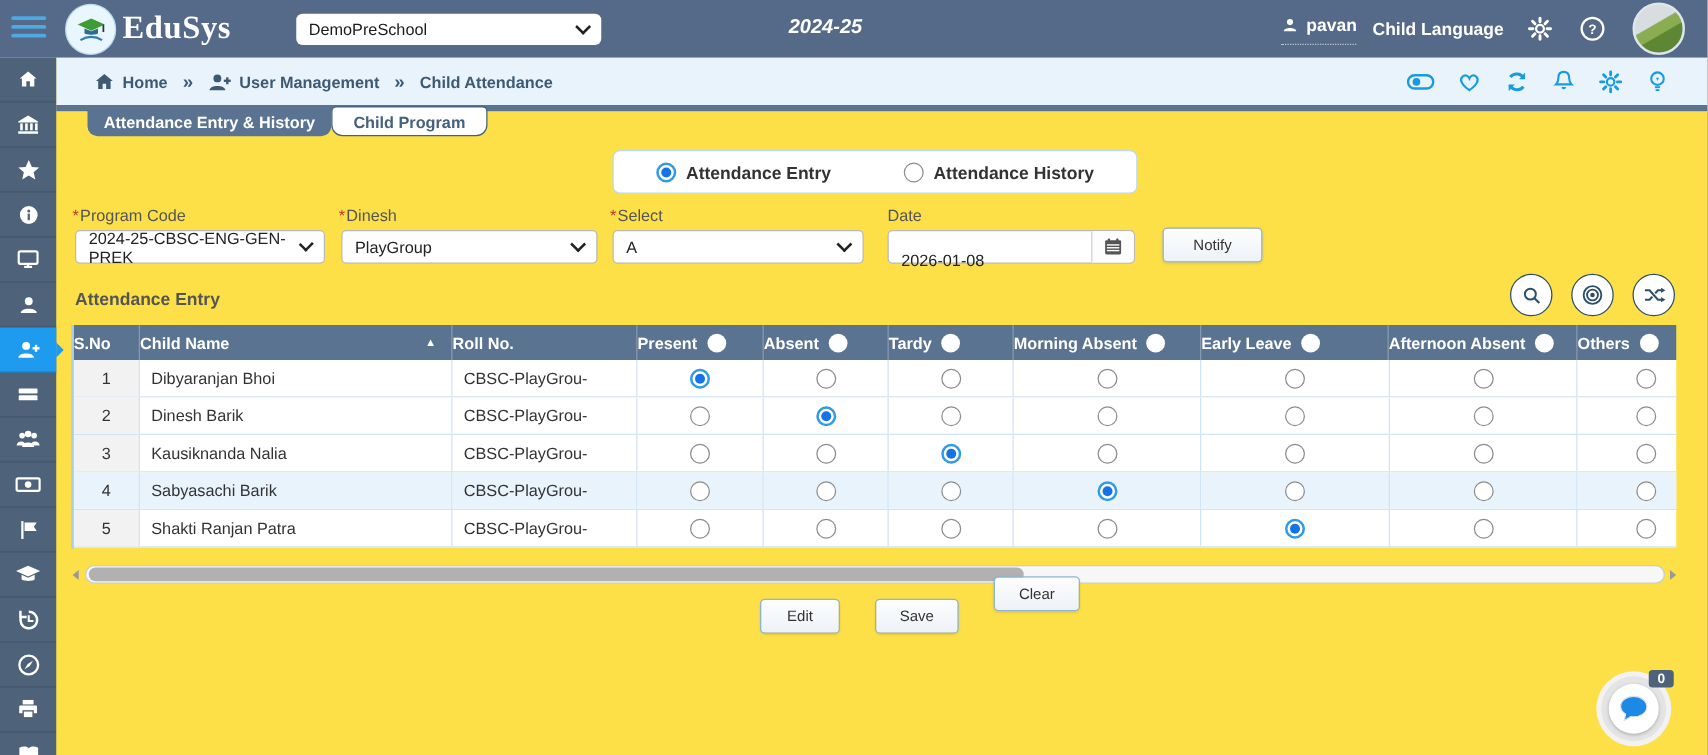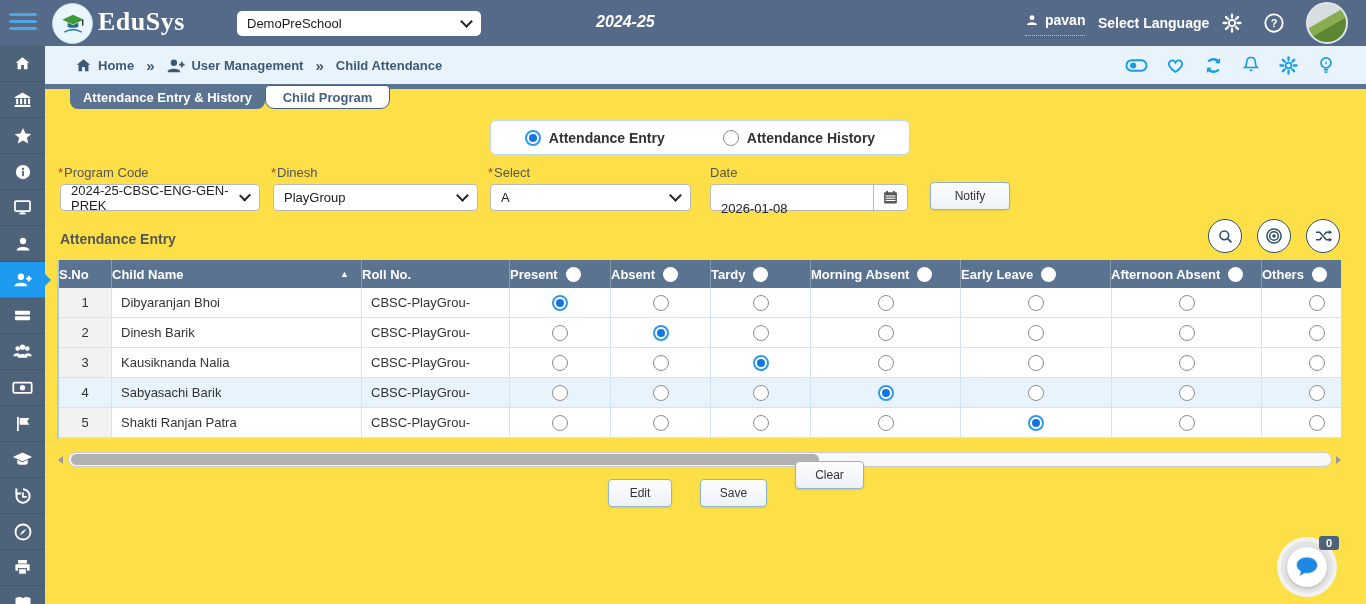"2024-25" .year { left: 596px -> 631px }
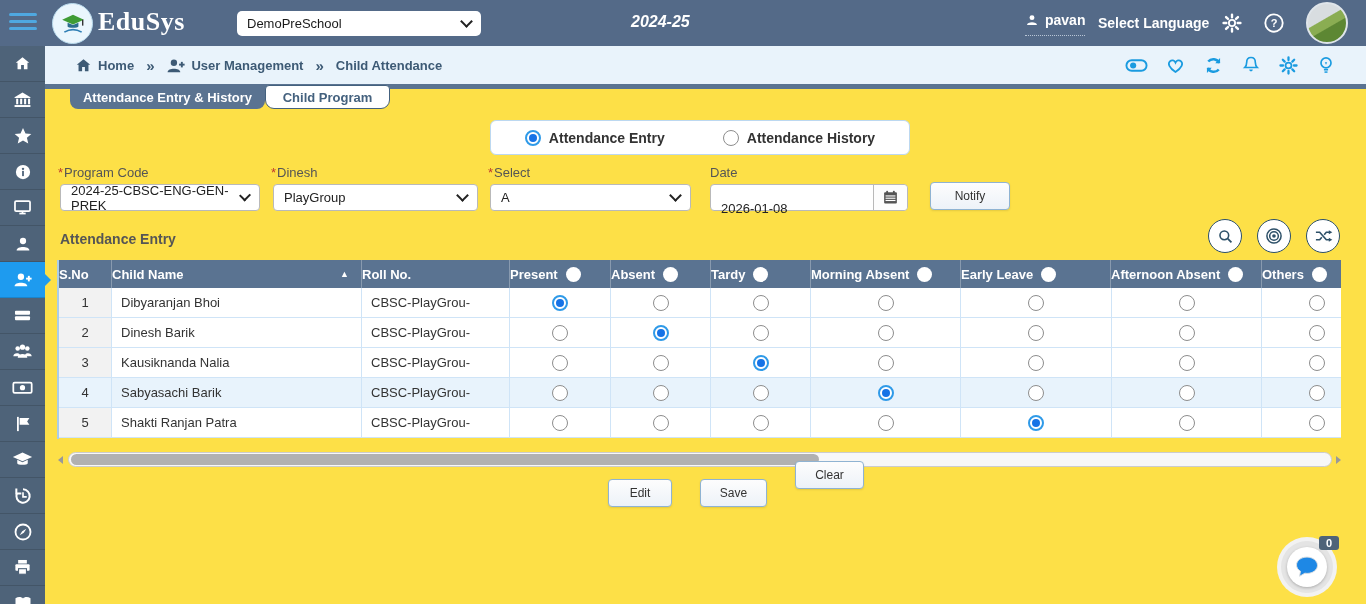"Select Language" div.lang { text: Select -> Child }
